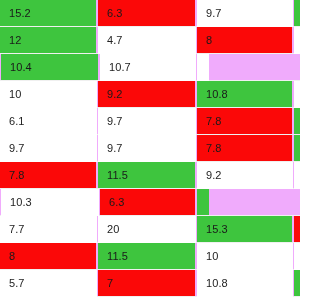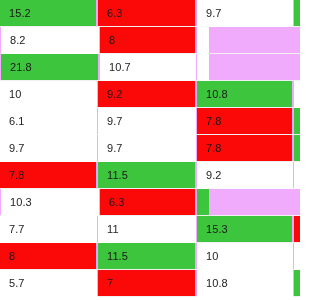"12" div.cell { html: none -> <div> <div></div> <span>12</span> </div> }
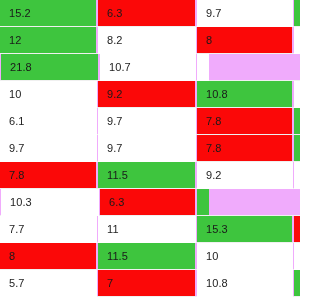"8.2" span.val { text: 8.2 -> 4.7 }
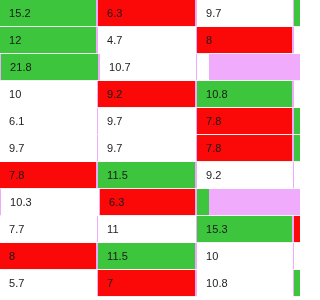"21.8" span.val { text: 21.8 -> 10.4 }
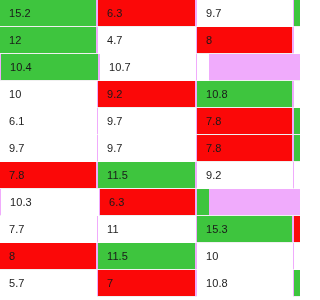"11" span.val { text: 11 -> 20 }
